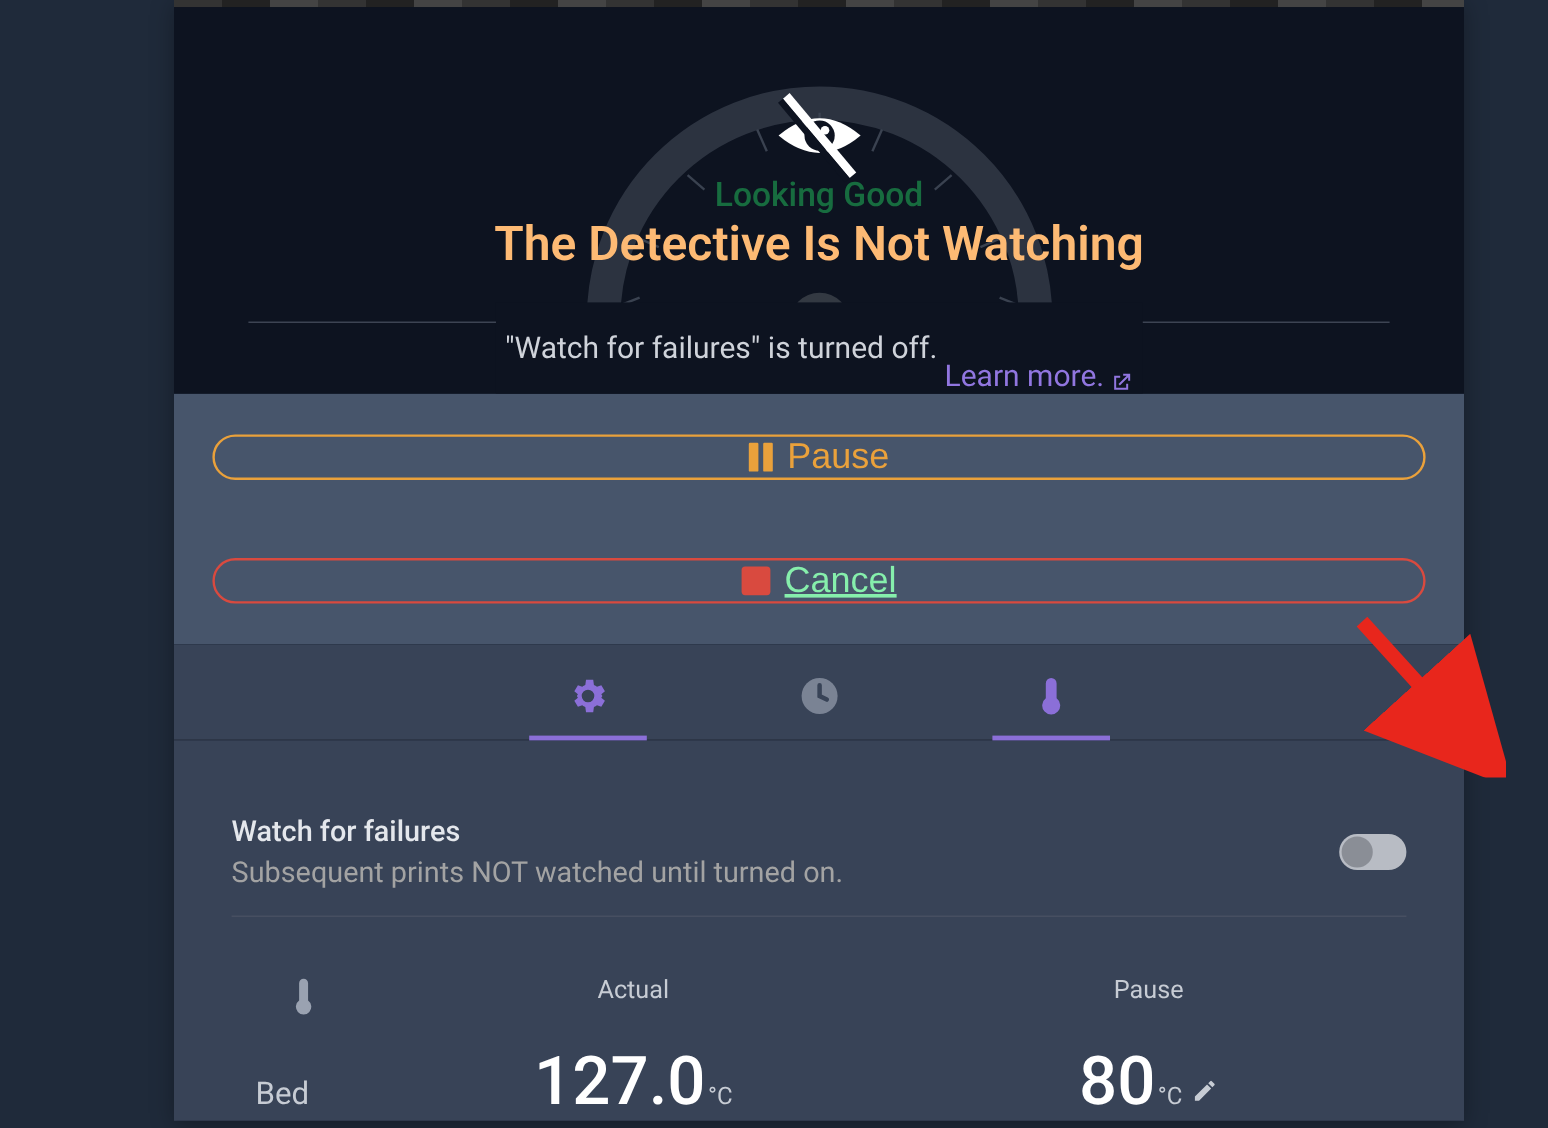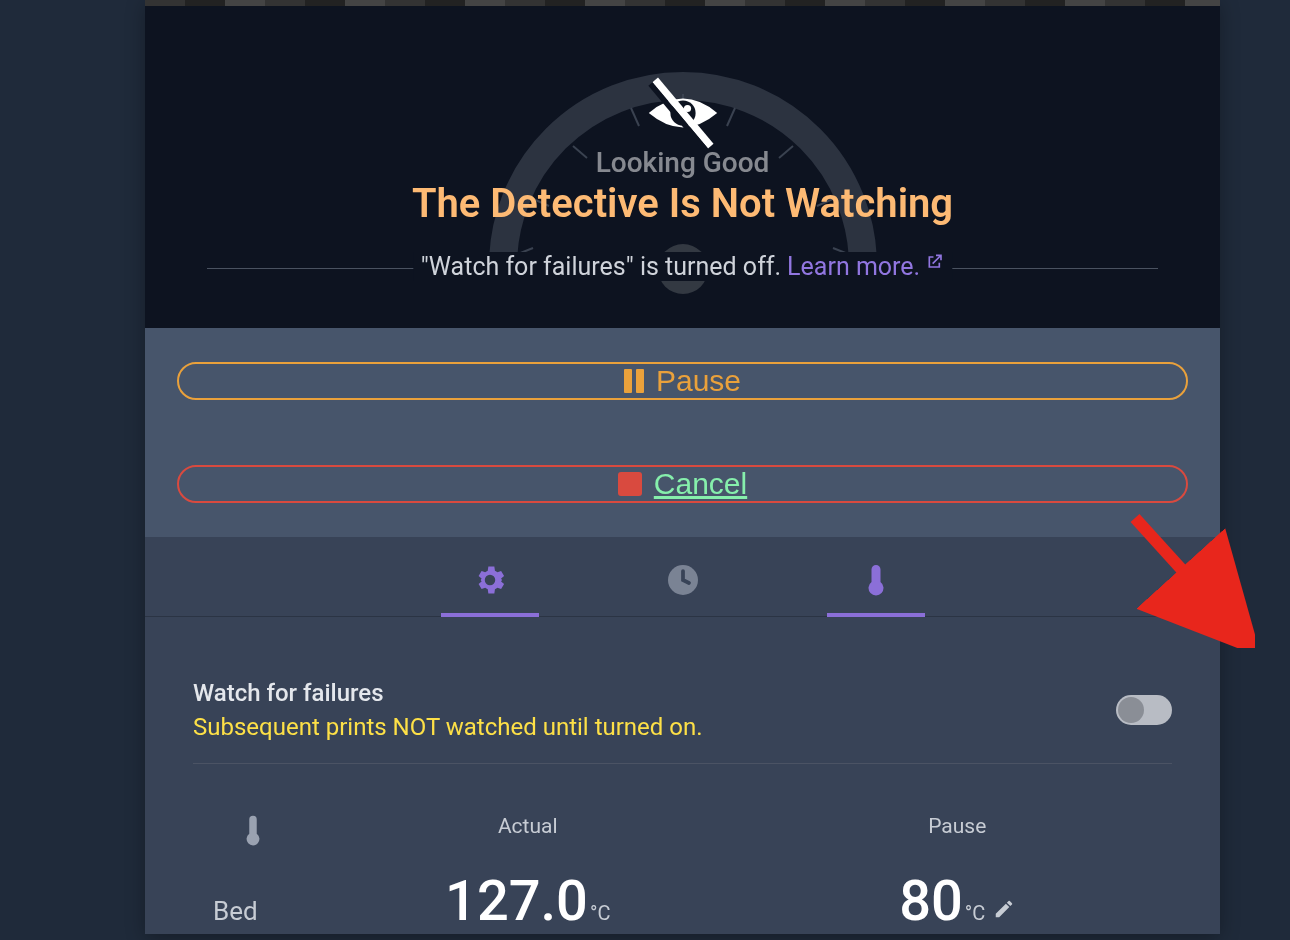"Looking Good" .looking-good { color: #ffffff -> #22c55e }
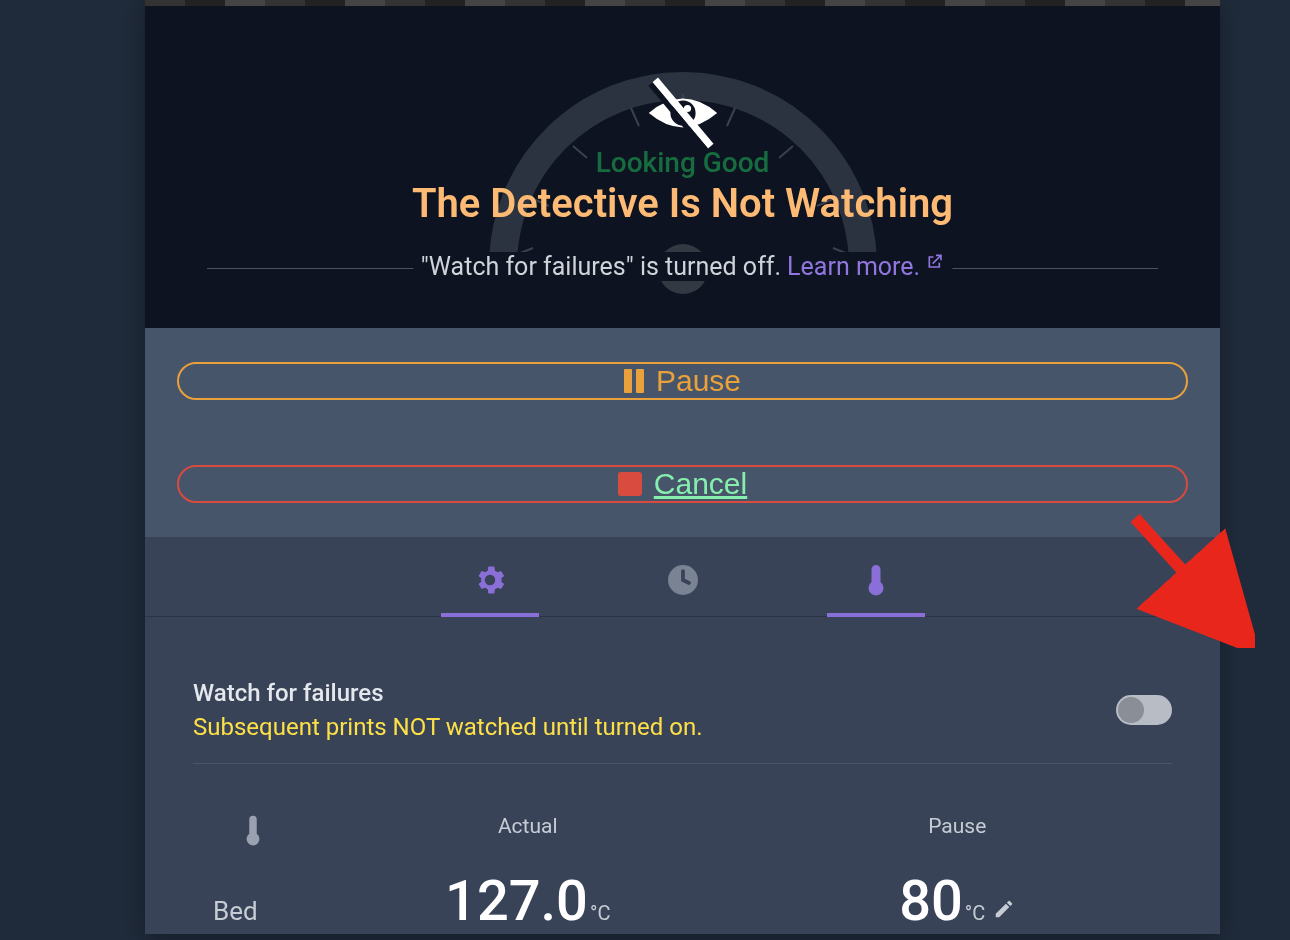"Learn more." .learn-more { align-items: flex-start -> flex-end; margin-top: none -> 48px }
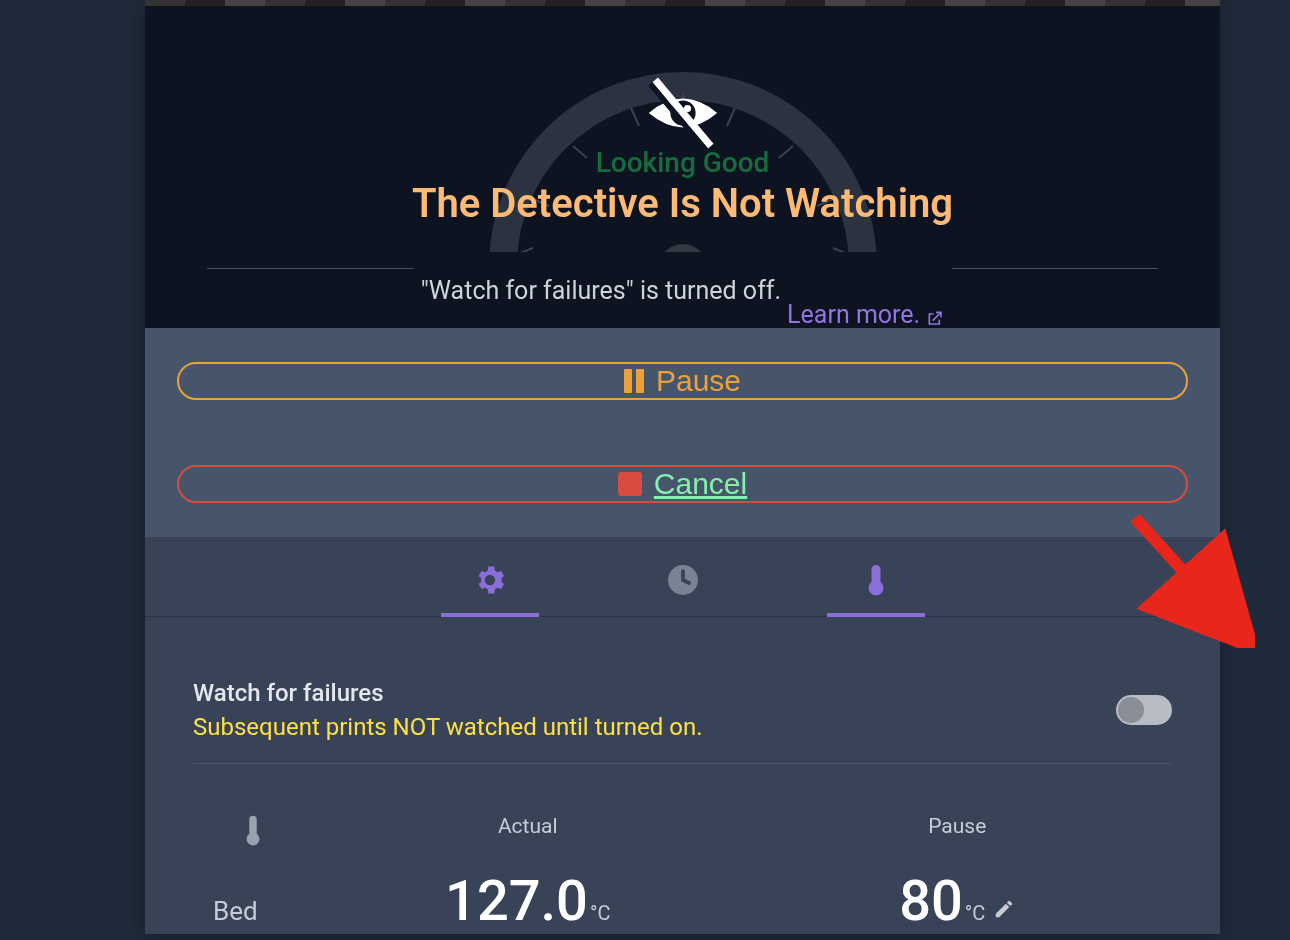"Subsequent prints NOT watched until" .setting-sub { color: #fde047 -> #a3a3a3 }
